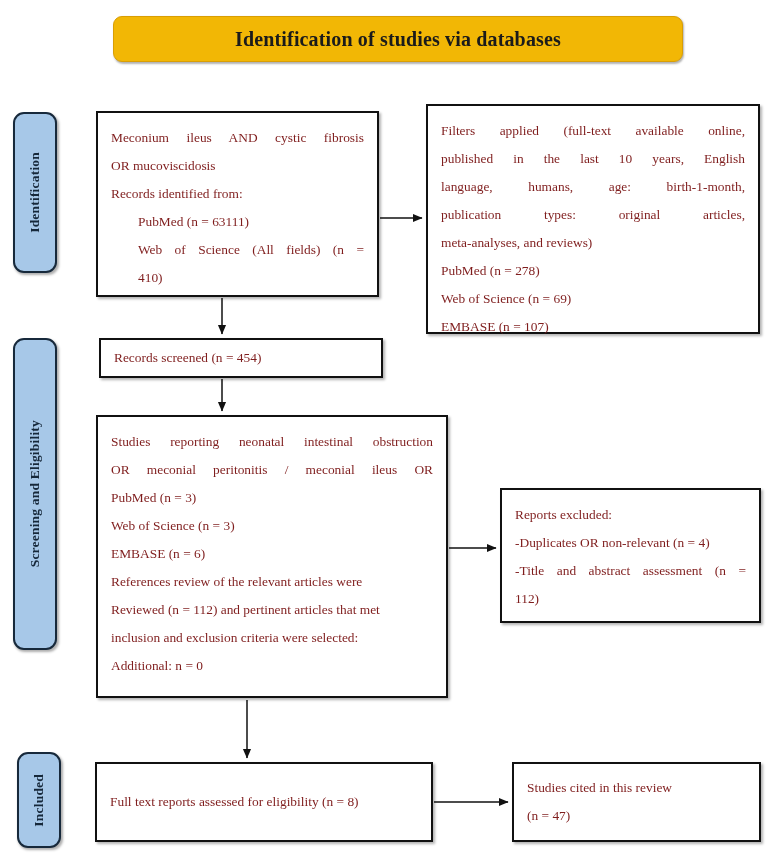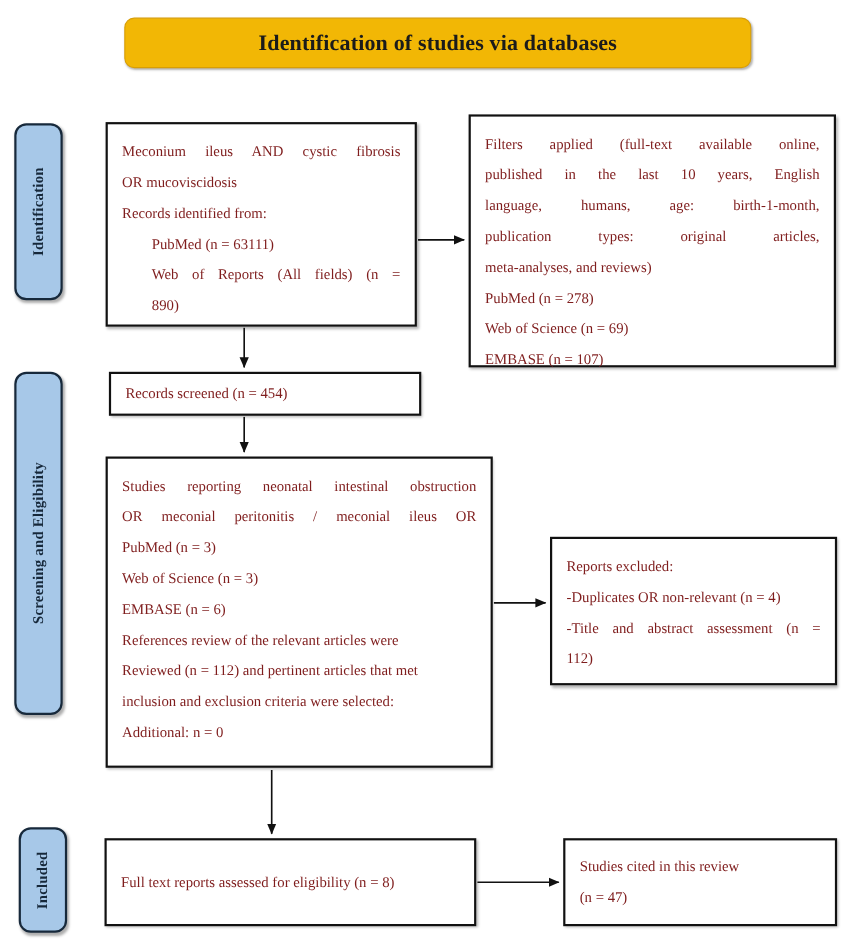"Web of Reports (All fields)" p.indent { text: Reports -> Science }
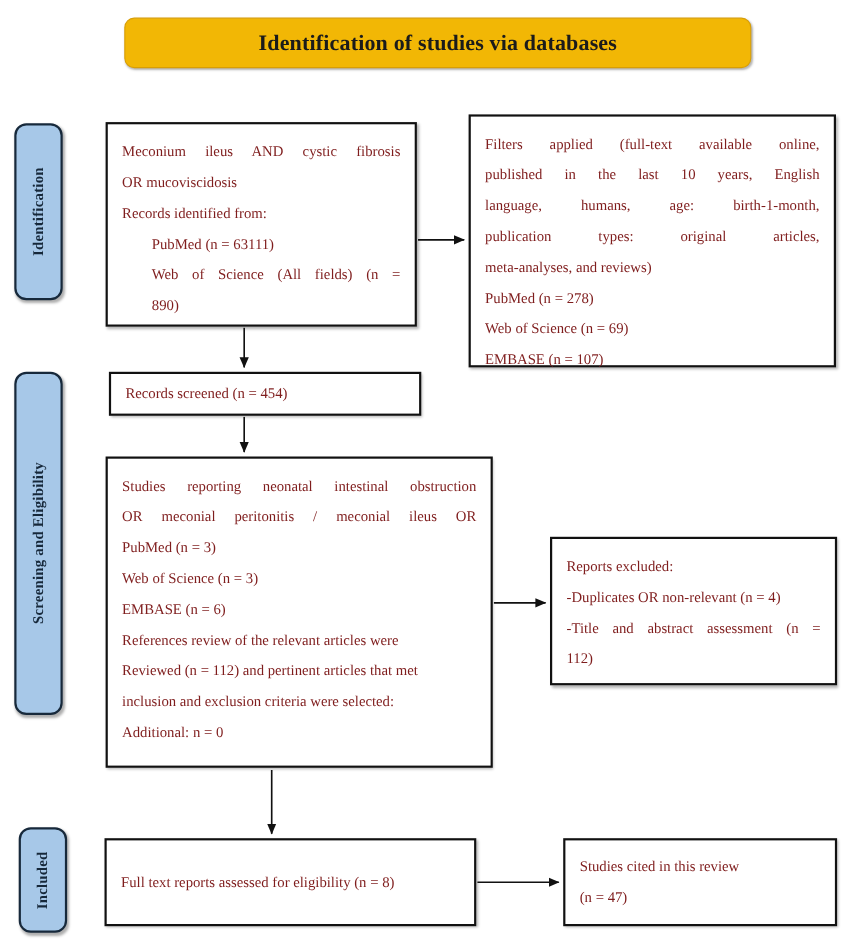"890)" p.indent { text: 890 -> 410 }
